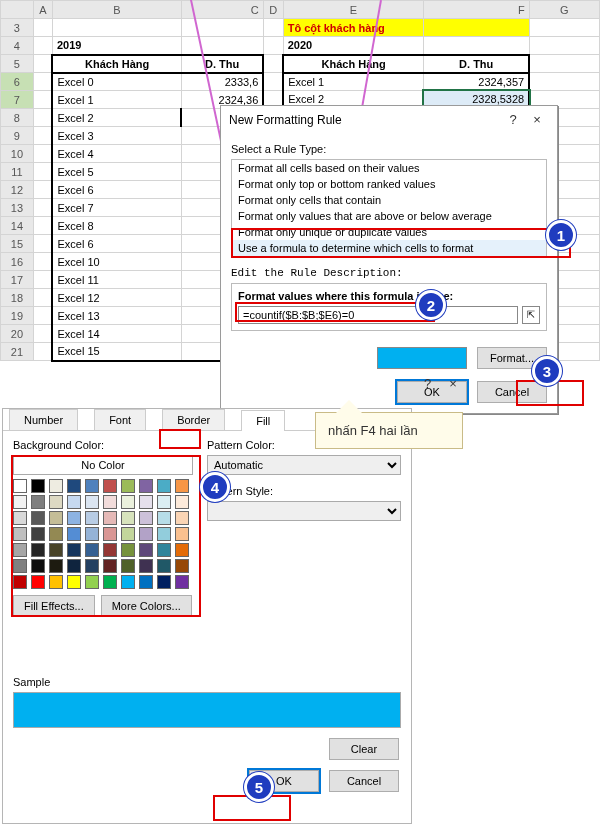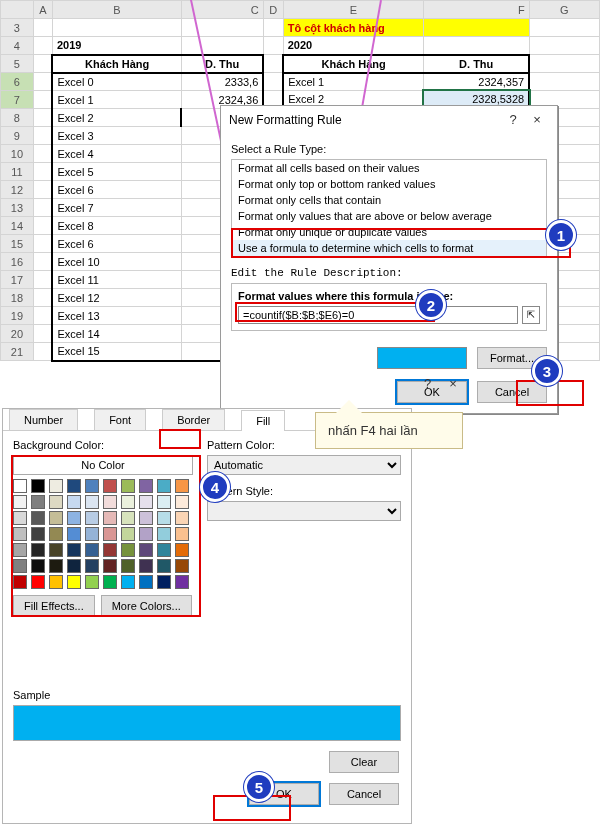"Sample" .sample-lbl { margin: 64px 0 4px 10px -> 51px 0 4px 10px }
